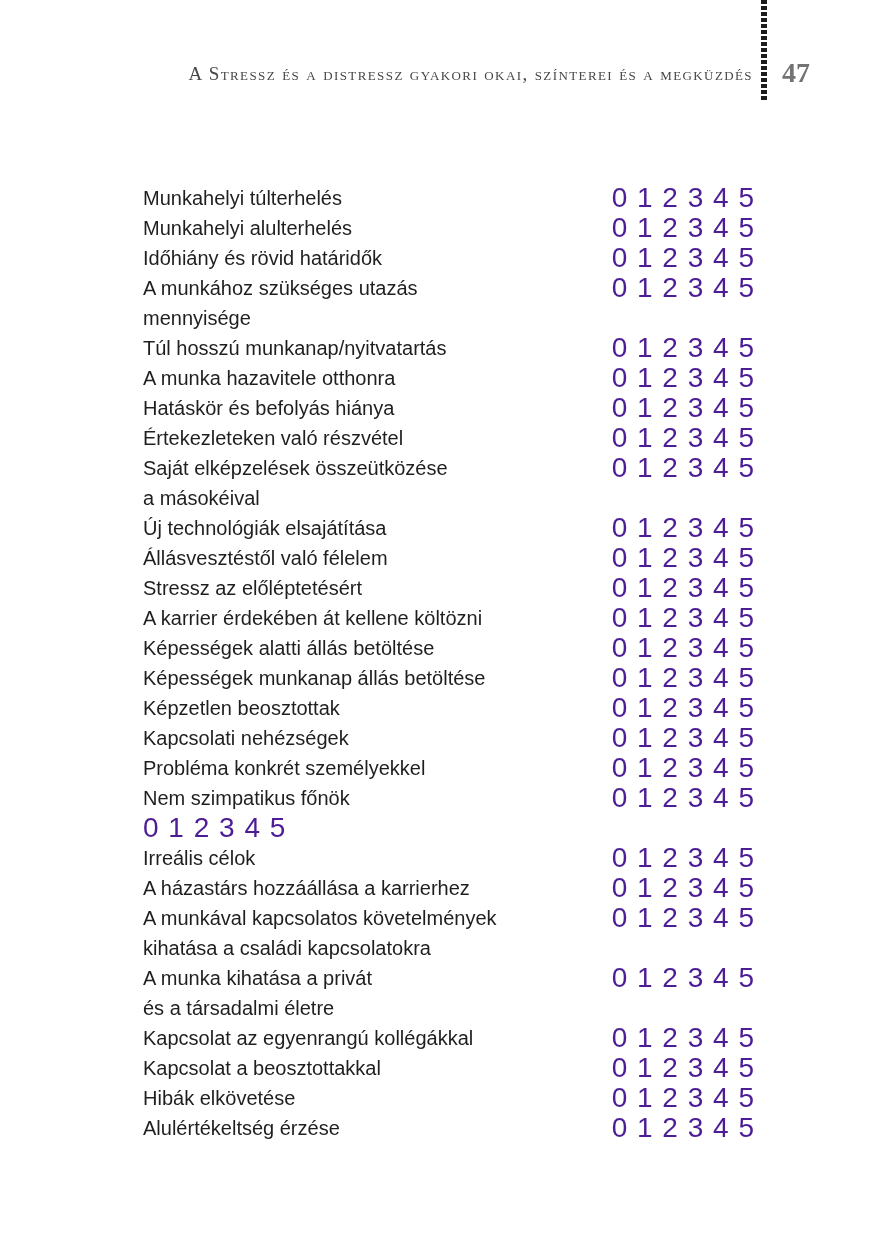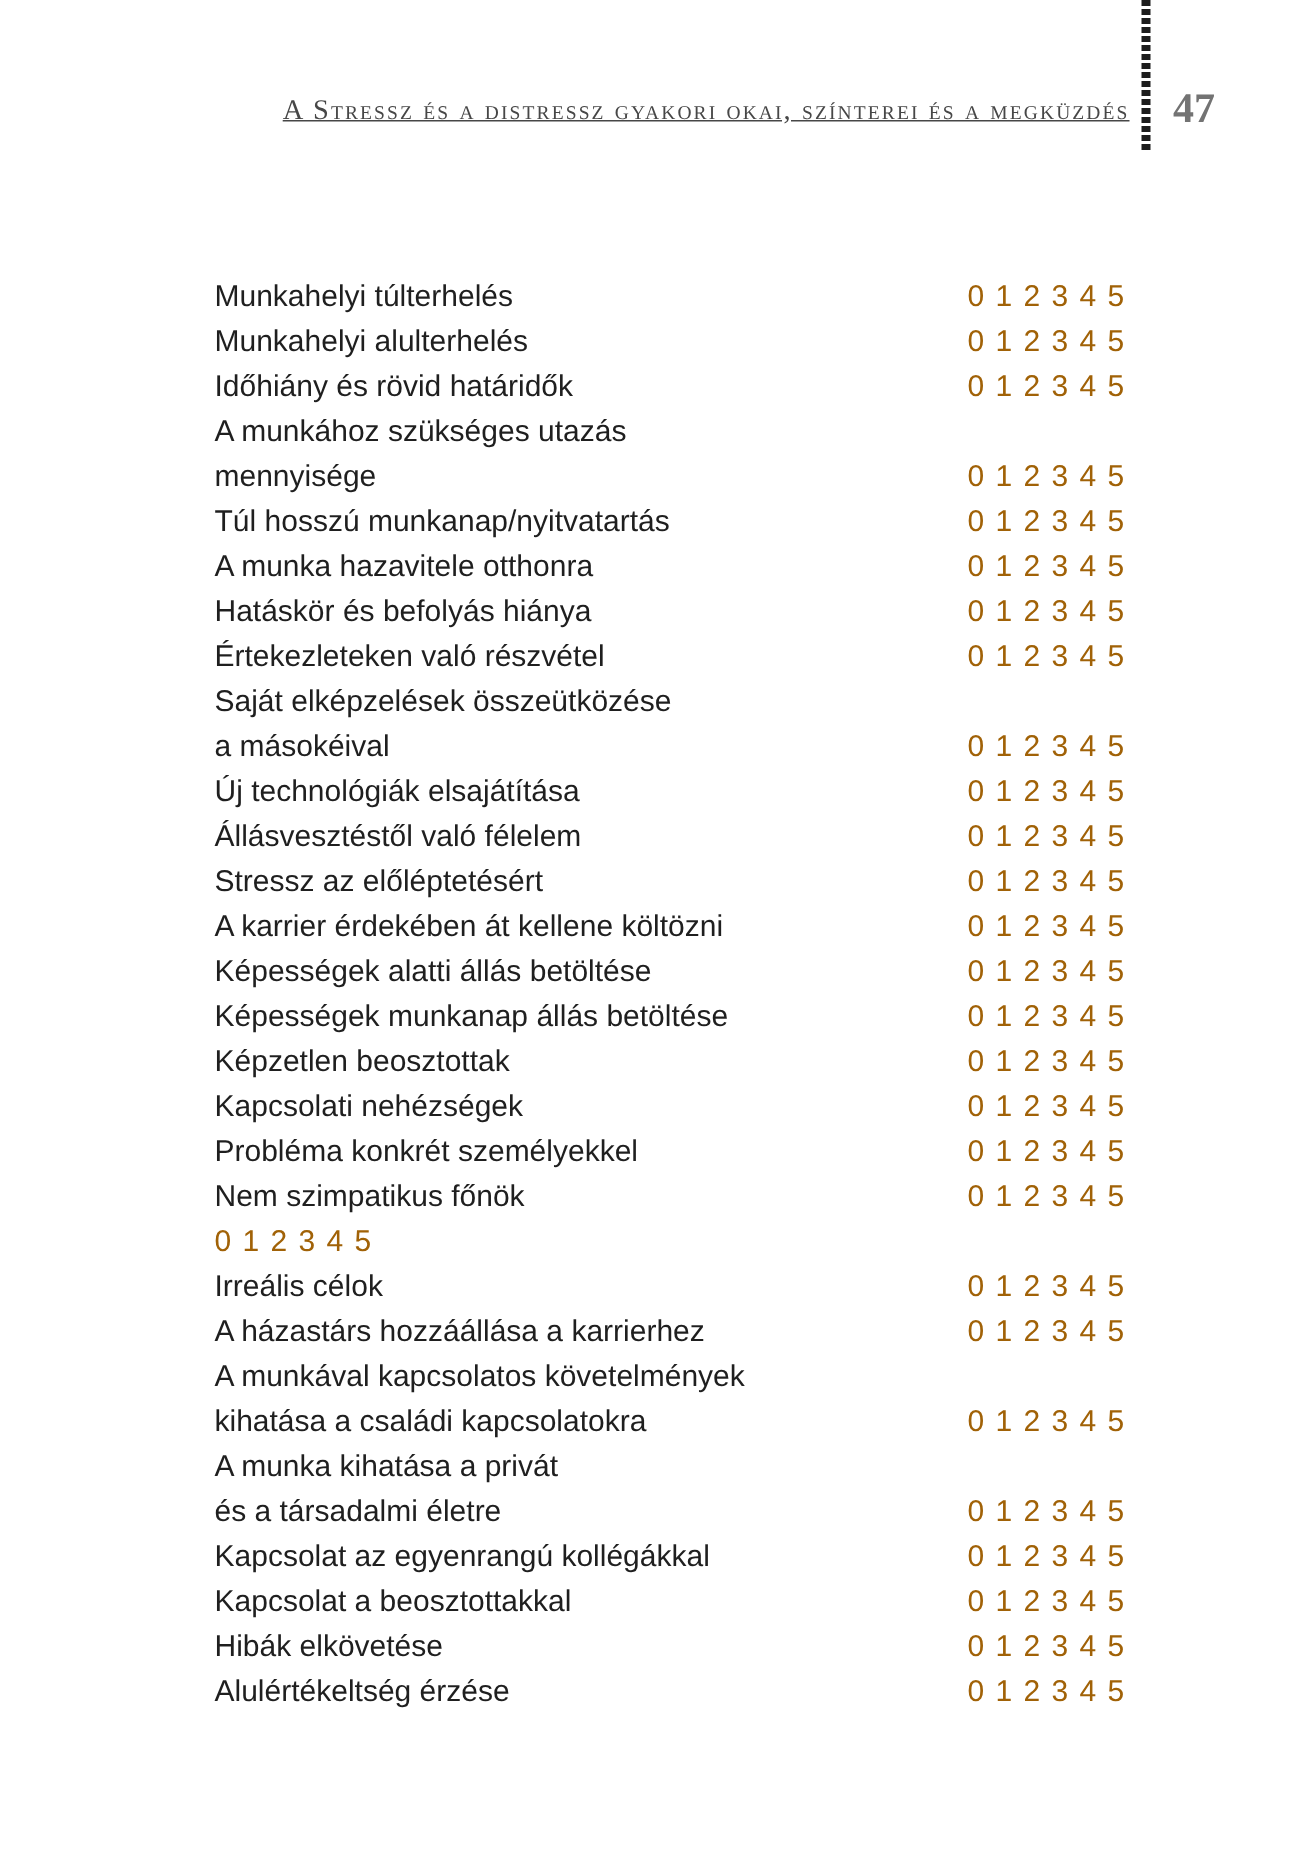"A Stressz és a distressz" .header-title { text-decoration: underline -> none }
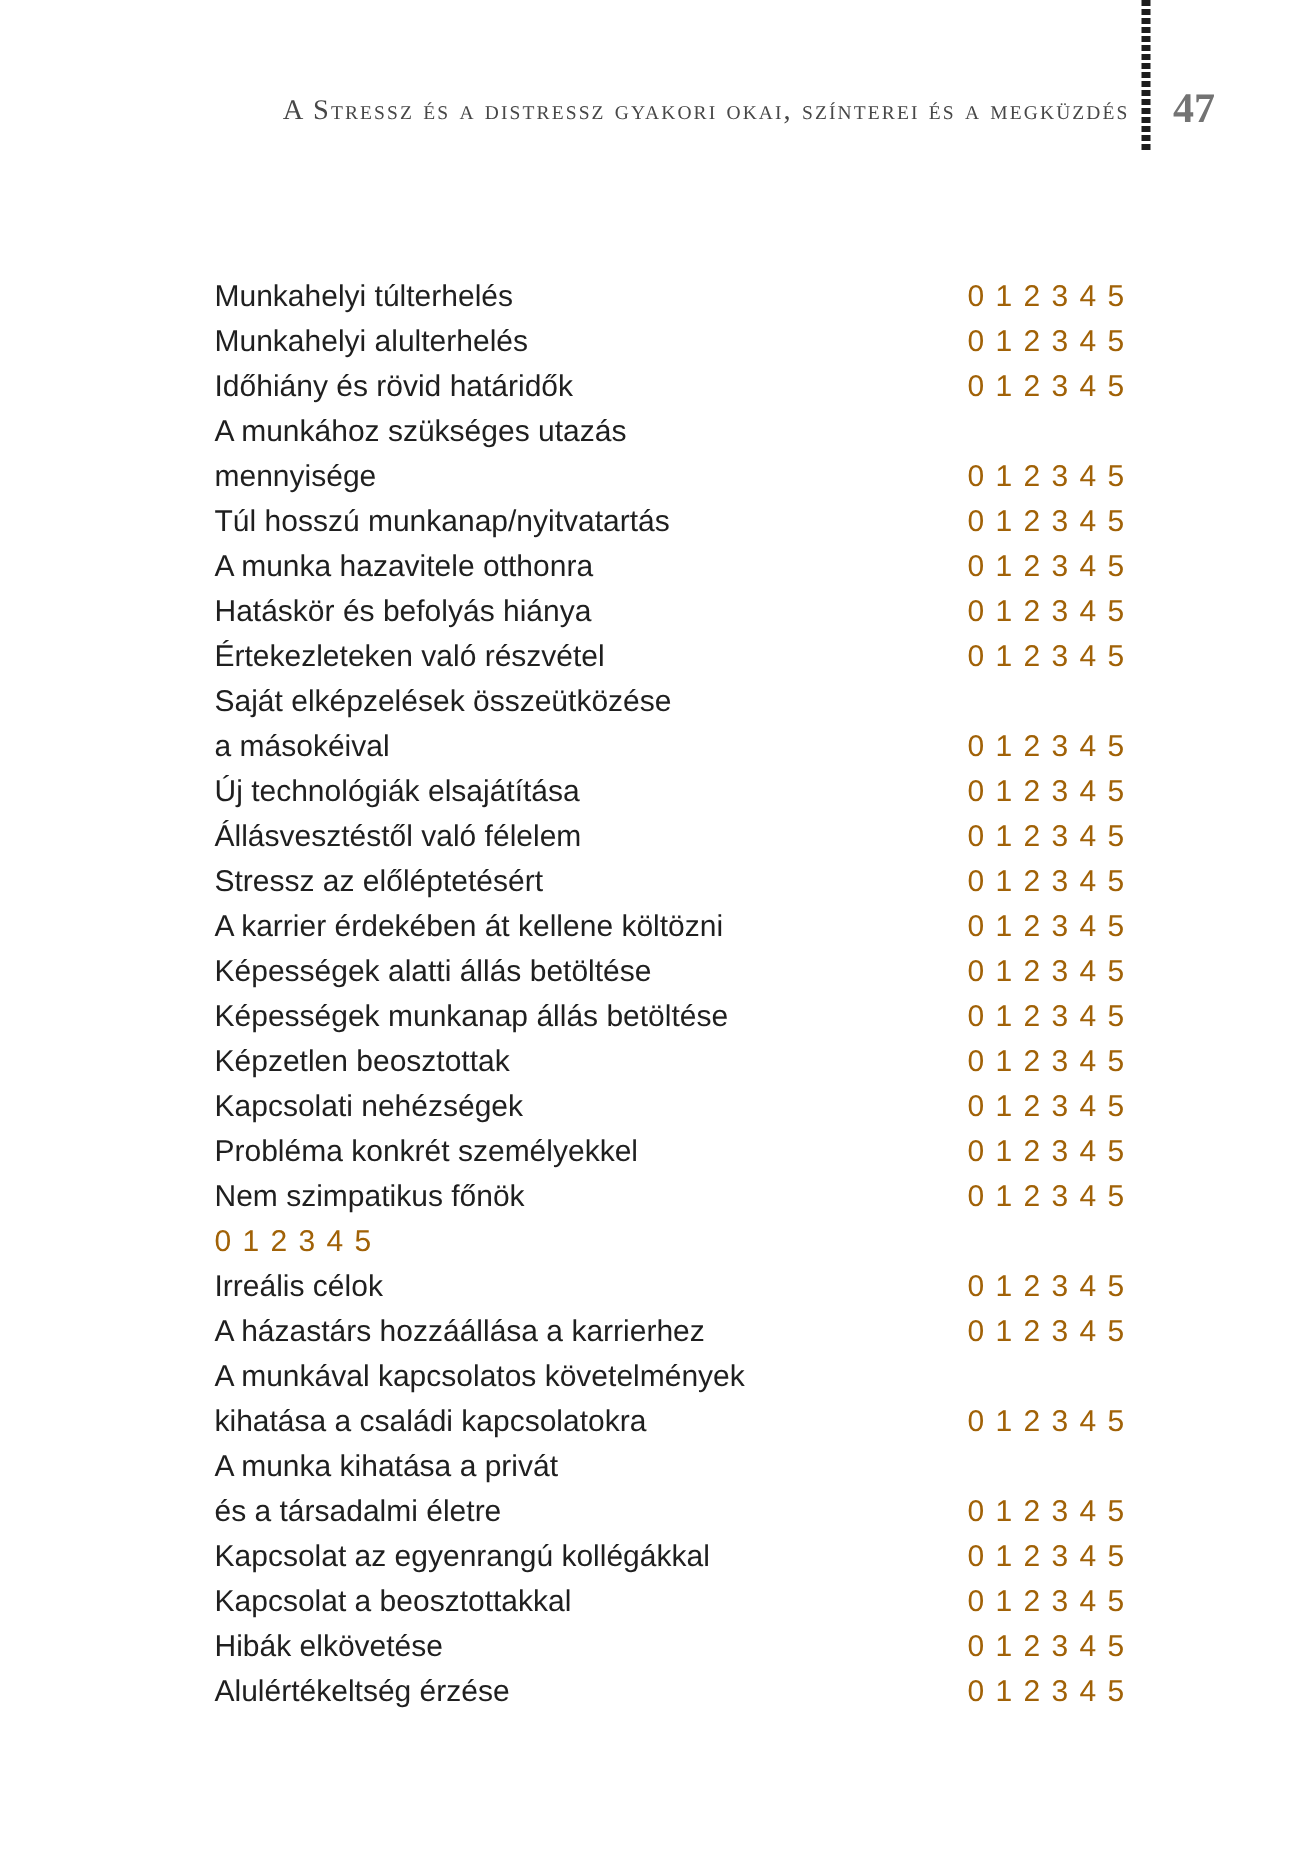"Munkahelyi túlterhelés" .row { align-items: flex-end -> flex-start }
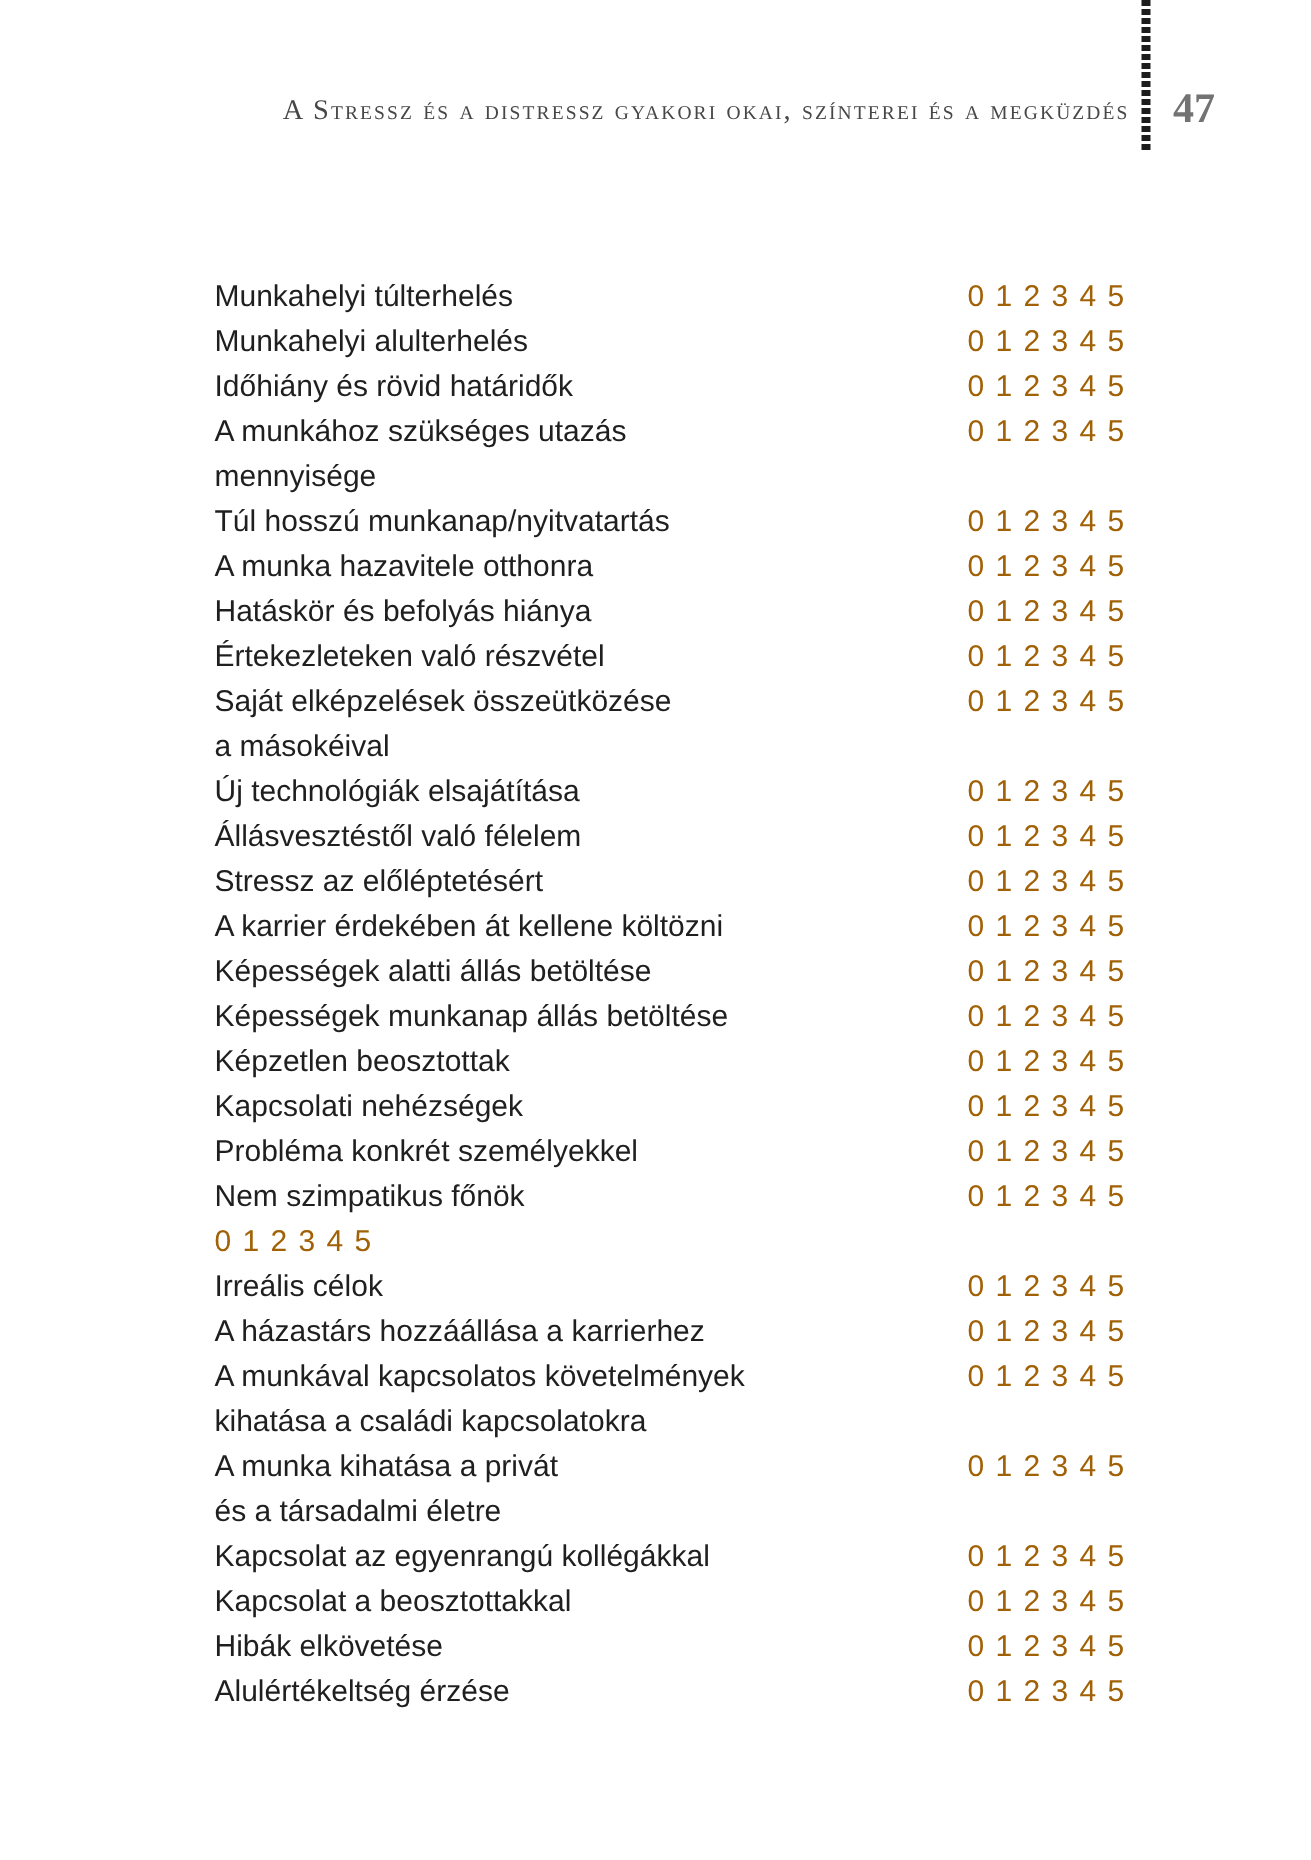"0 1 2 3 4" .scale { color: #a16207 -> #4c1d95; font-size: 20px -> 28px }
